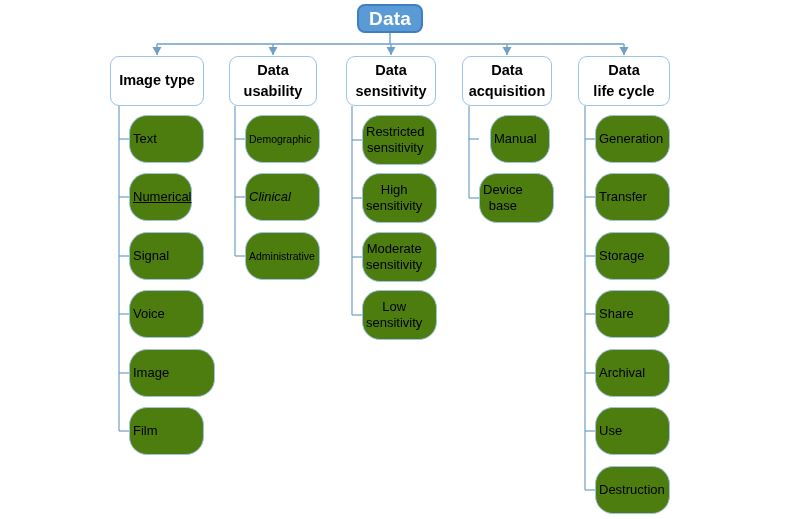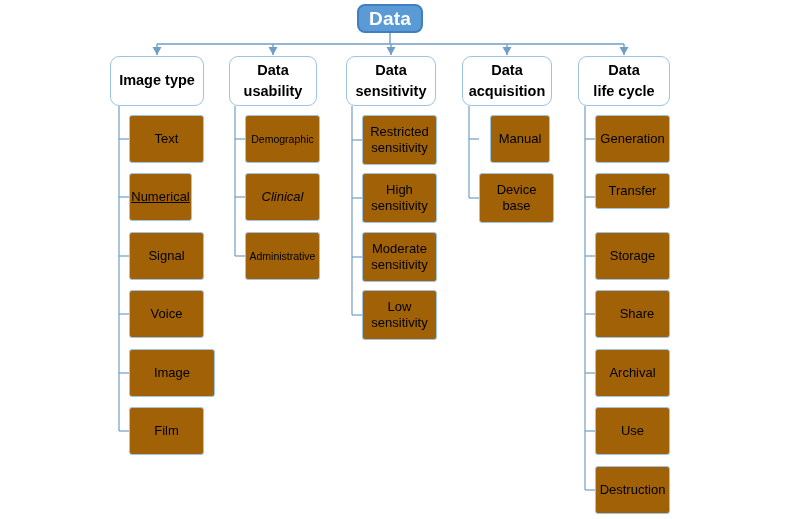"Text" .leaf-node { background: #a16207 -> #4d7c0f; border-radius: 3px -> 18px; justify-content: center -> none }
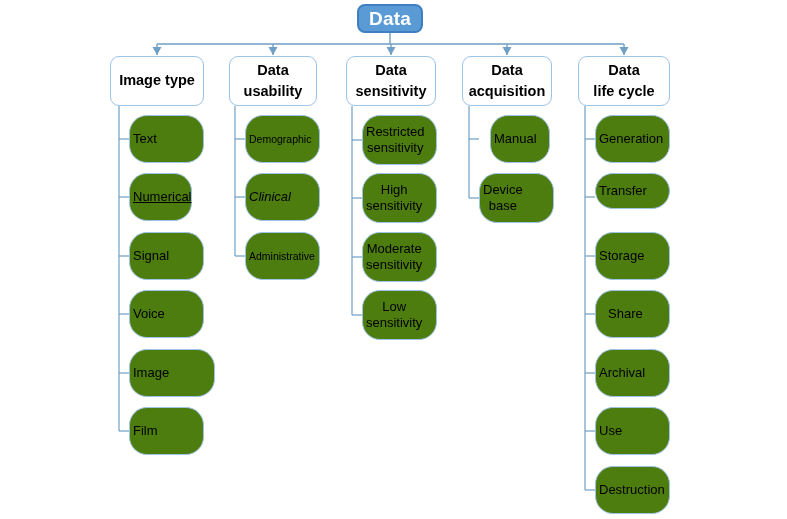"Transfer" div.leaf-node { height: 36px -> 48px }
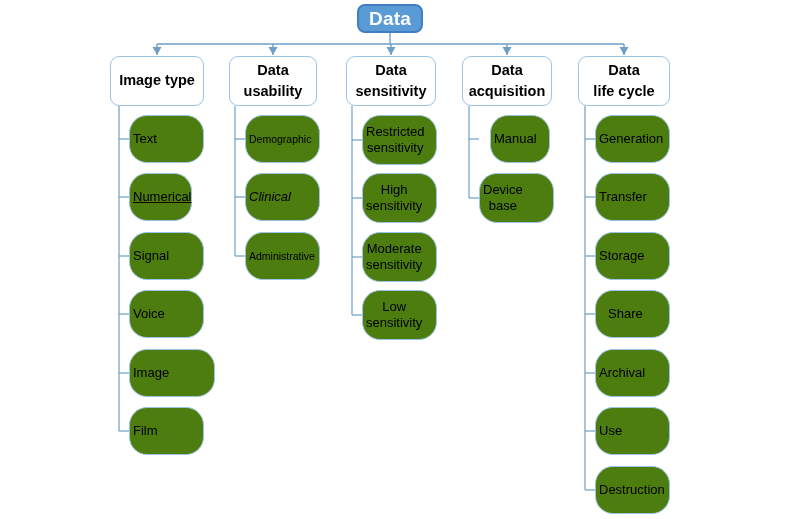"Share" div.leaf-node { padding-left: 9px -> none }
